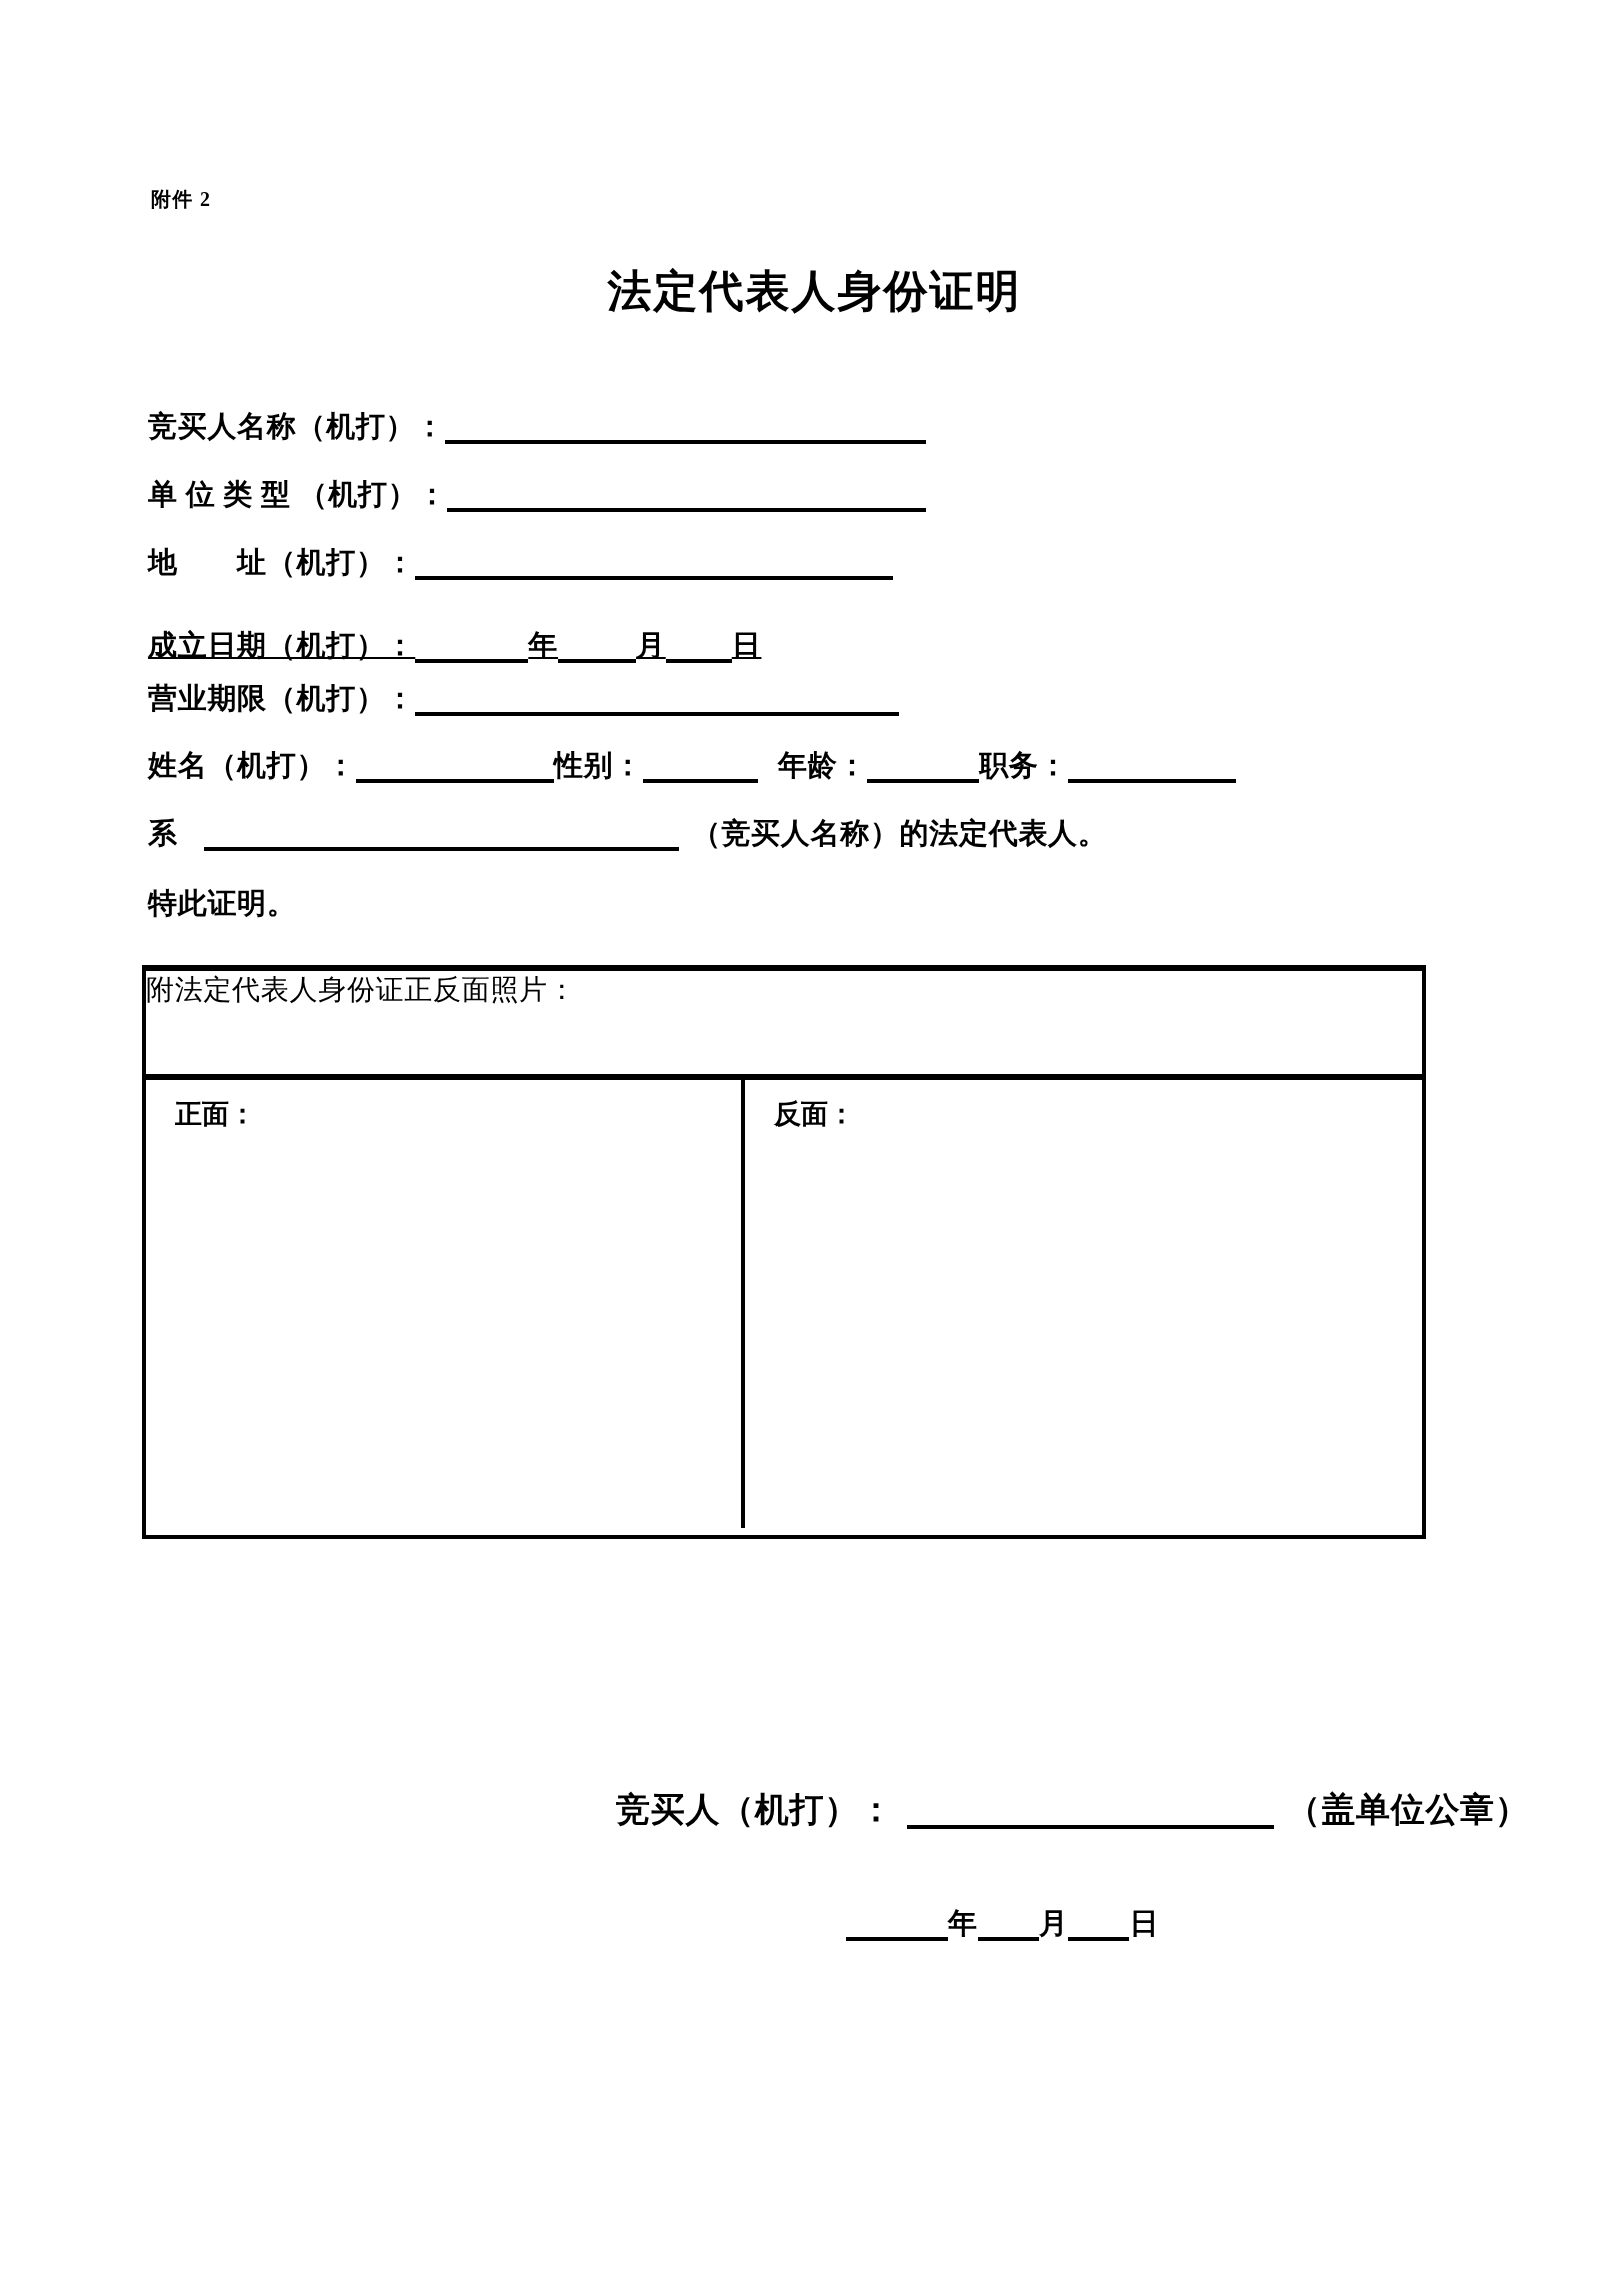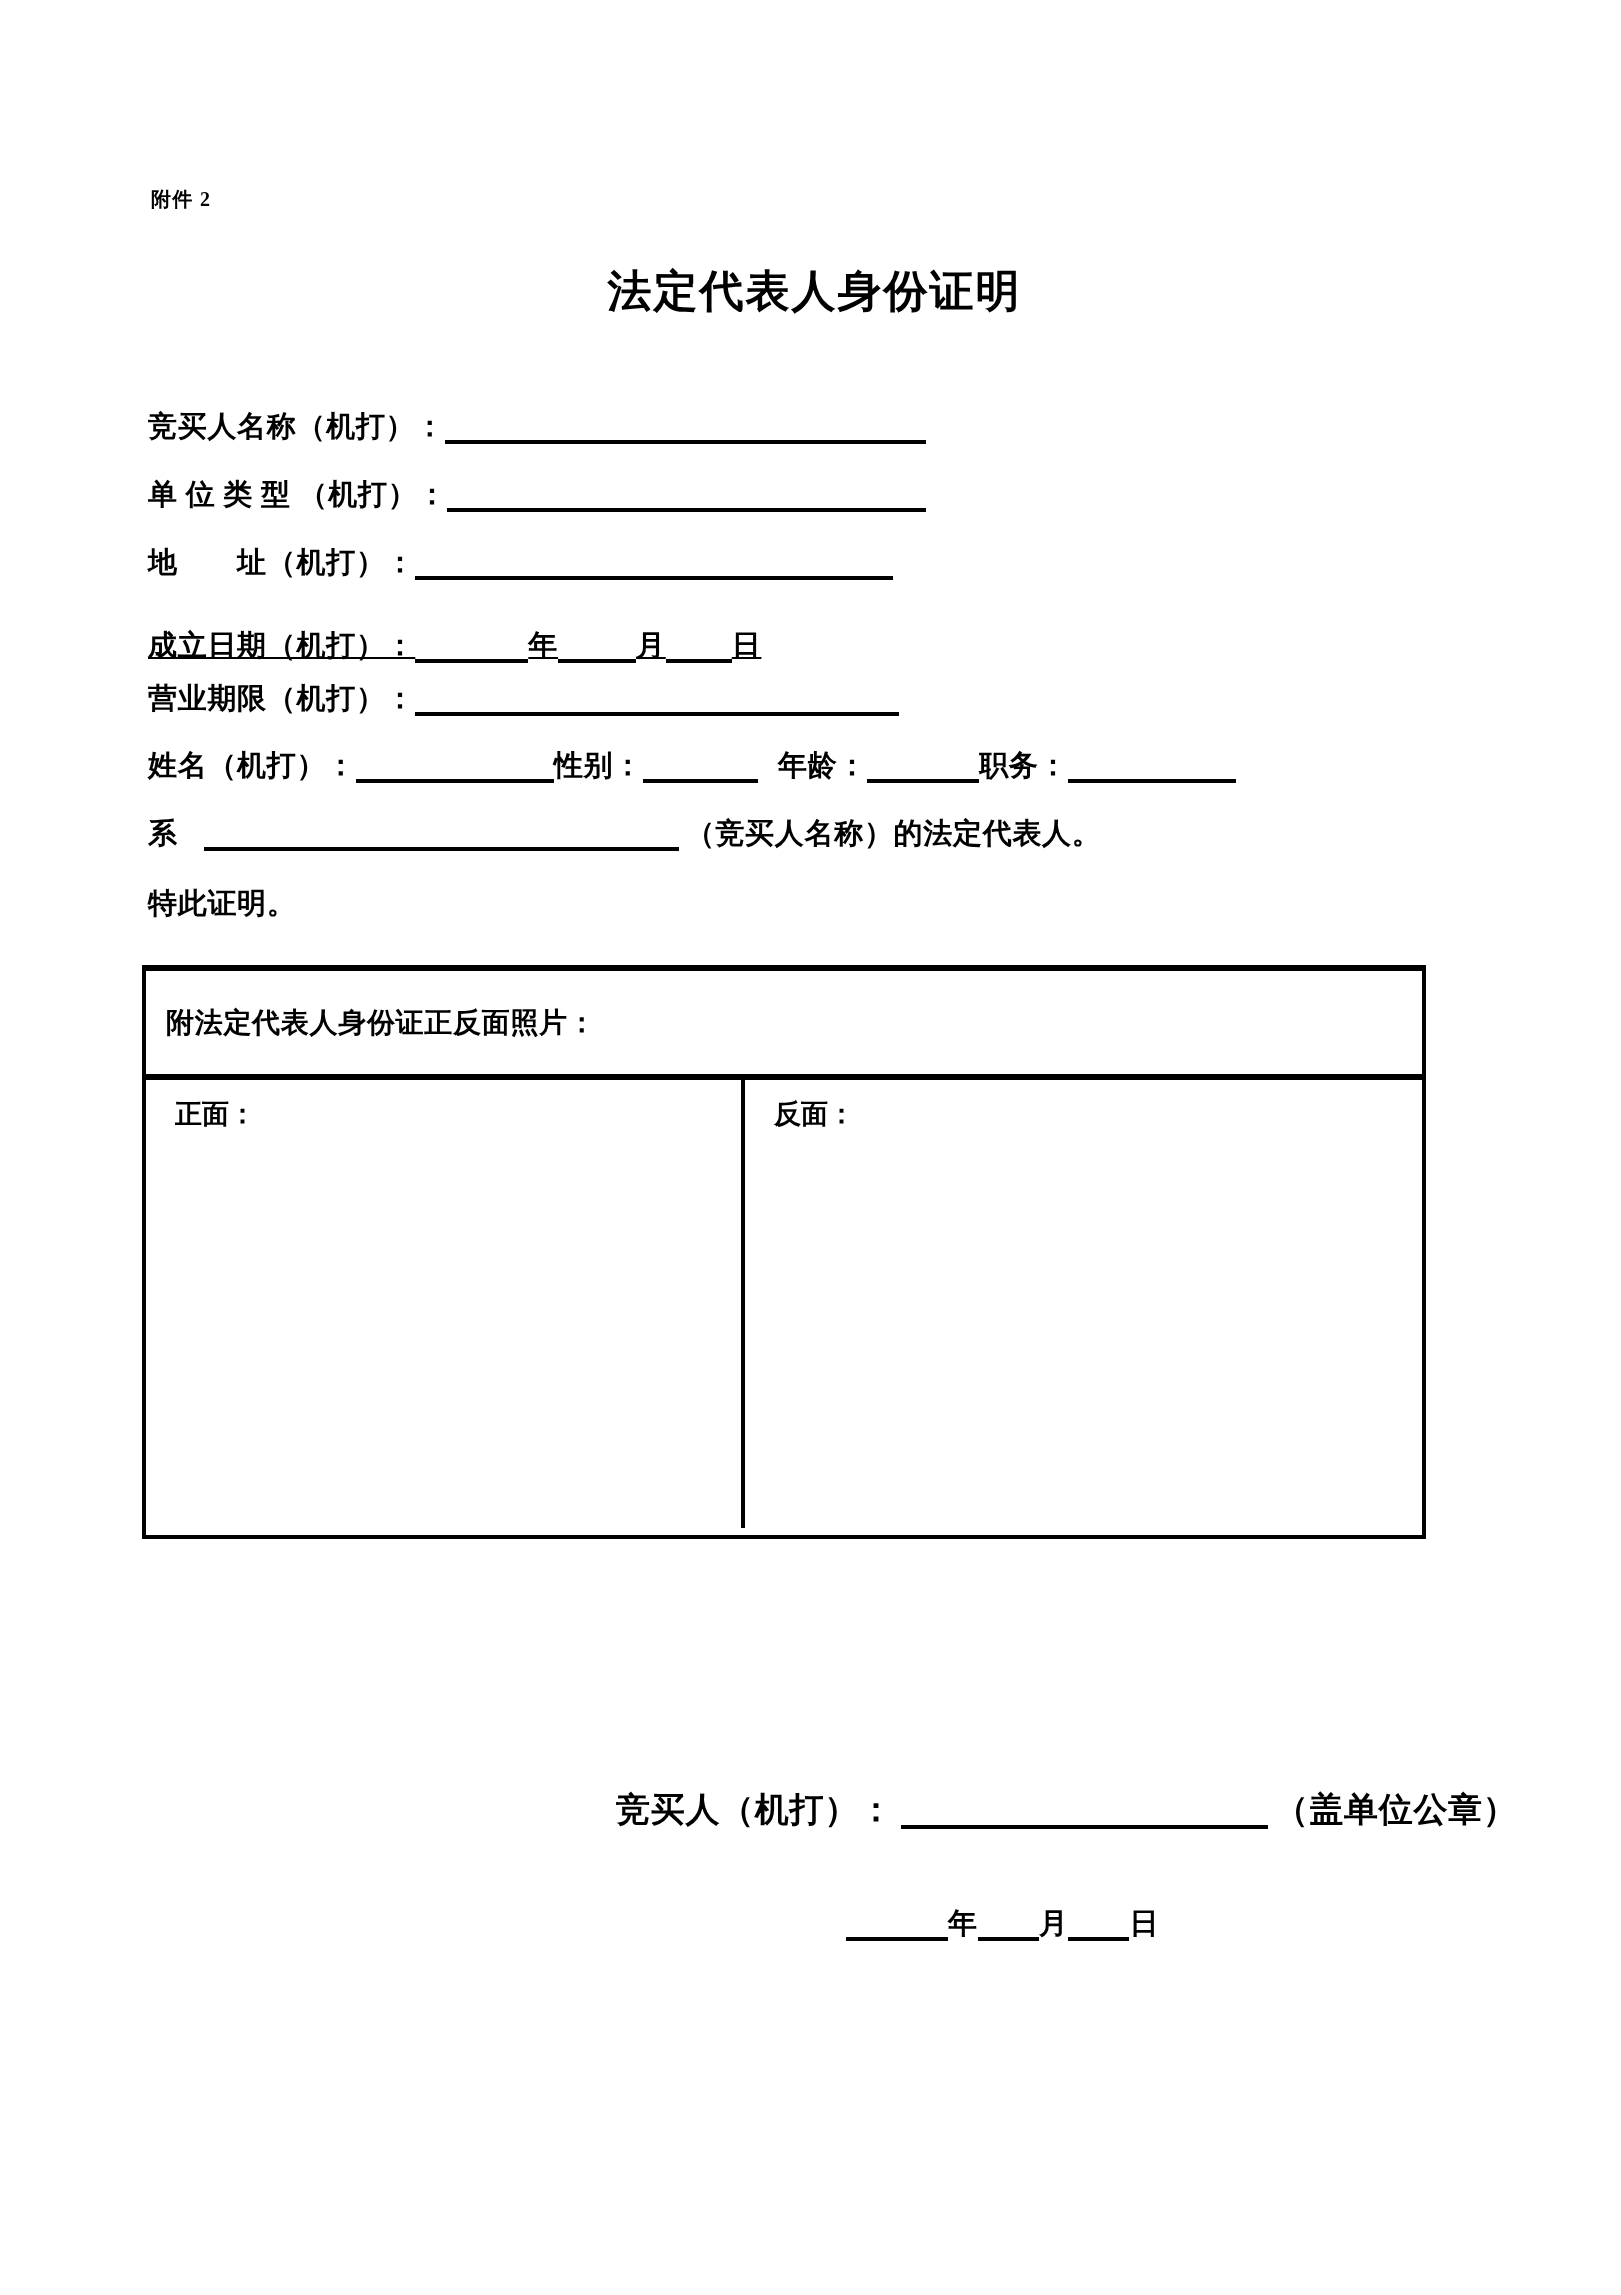"（竞买人名称）的法定代表人。" .gap20 { margin-left: 7px -> 13px }
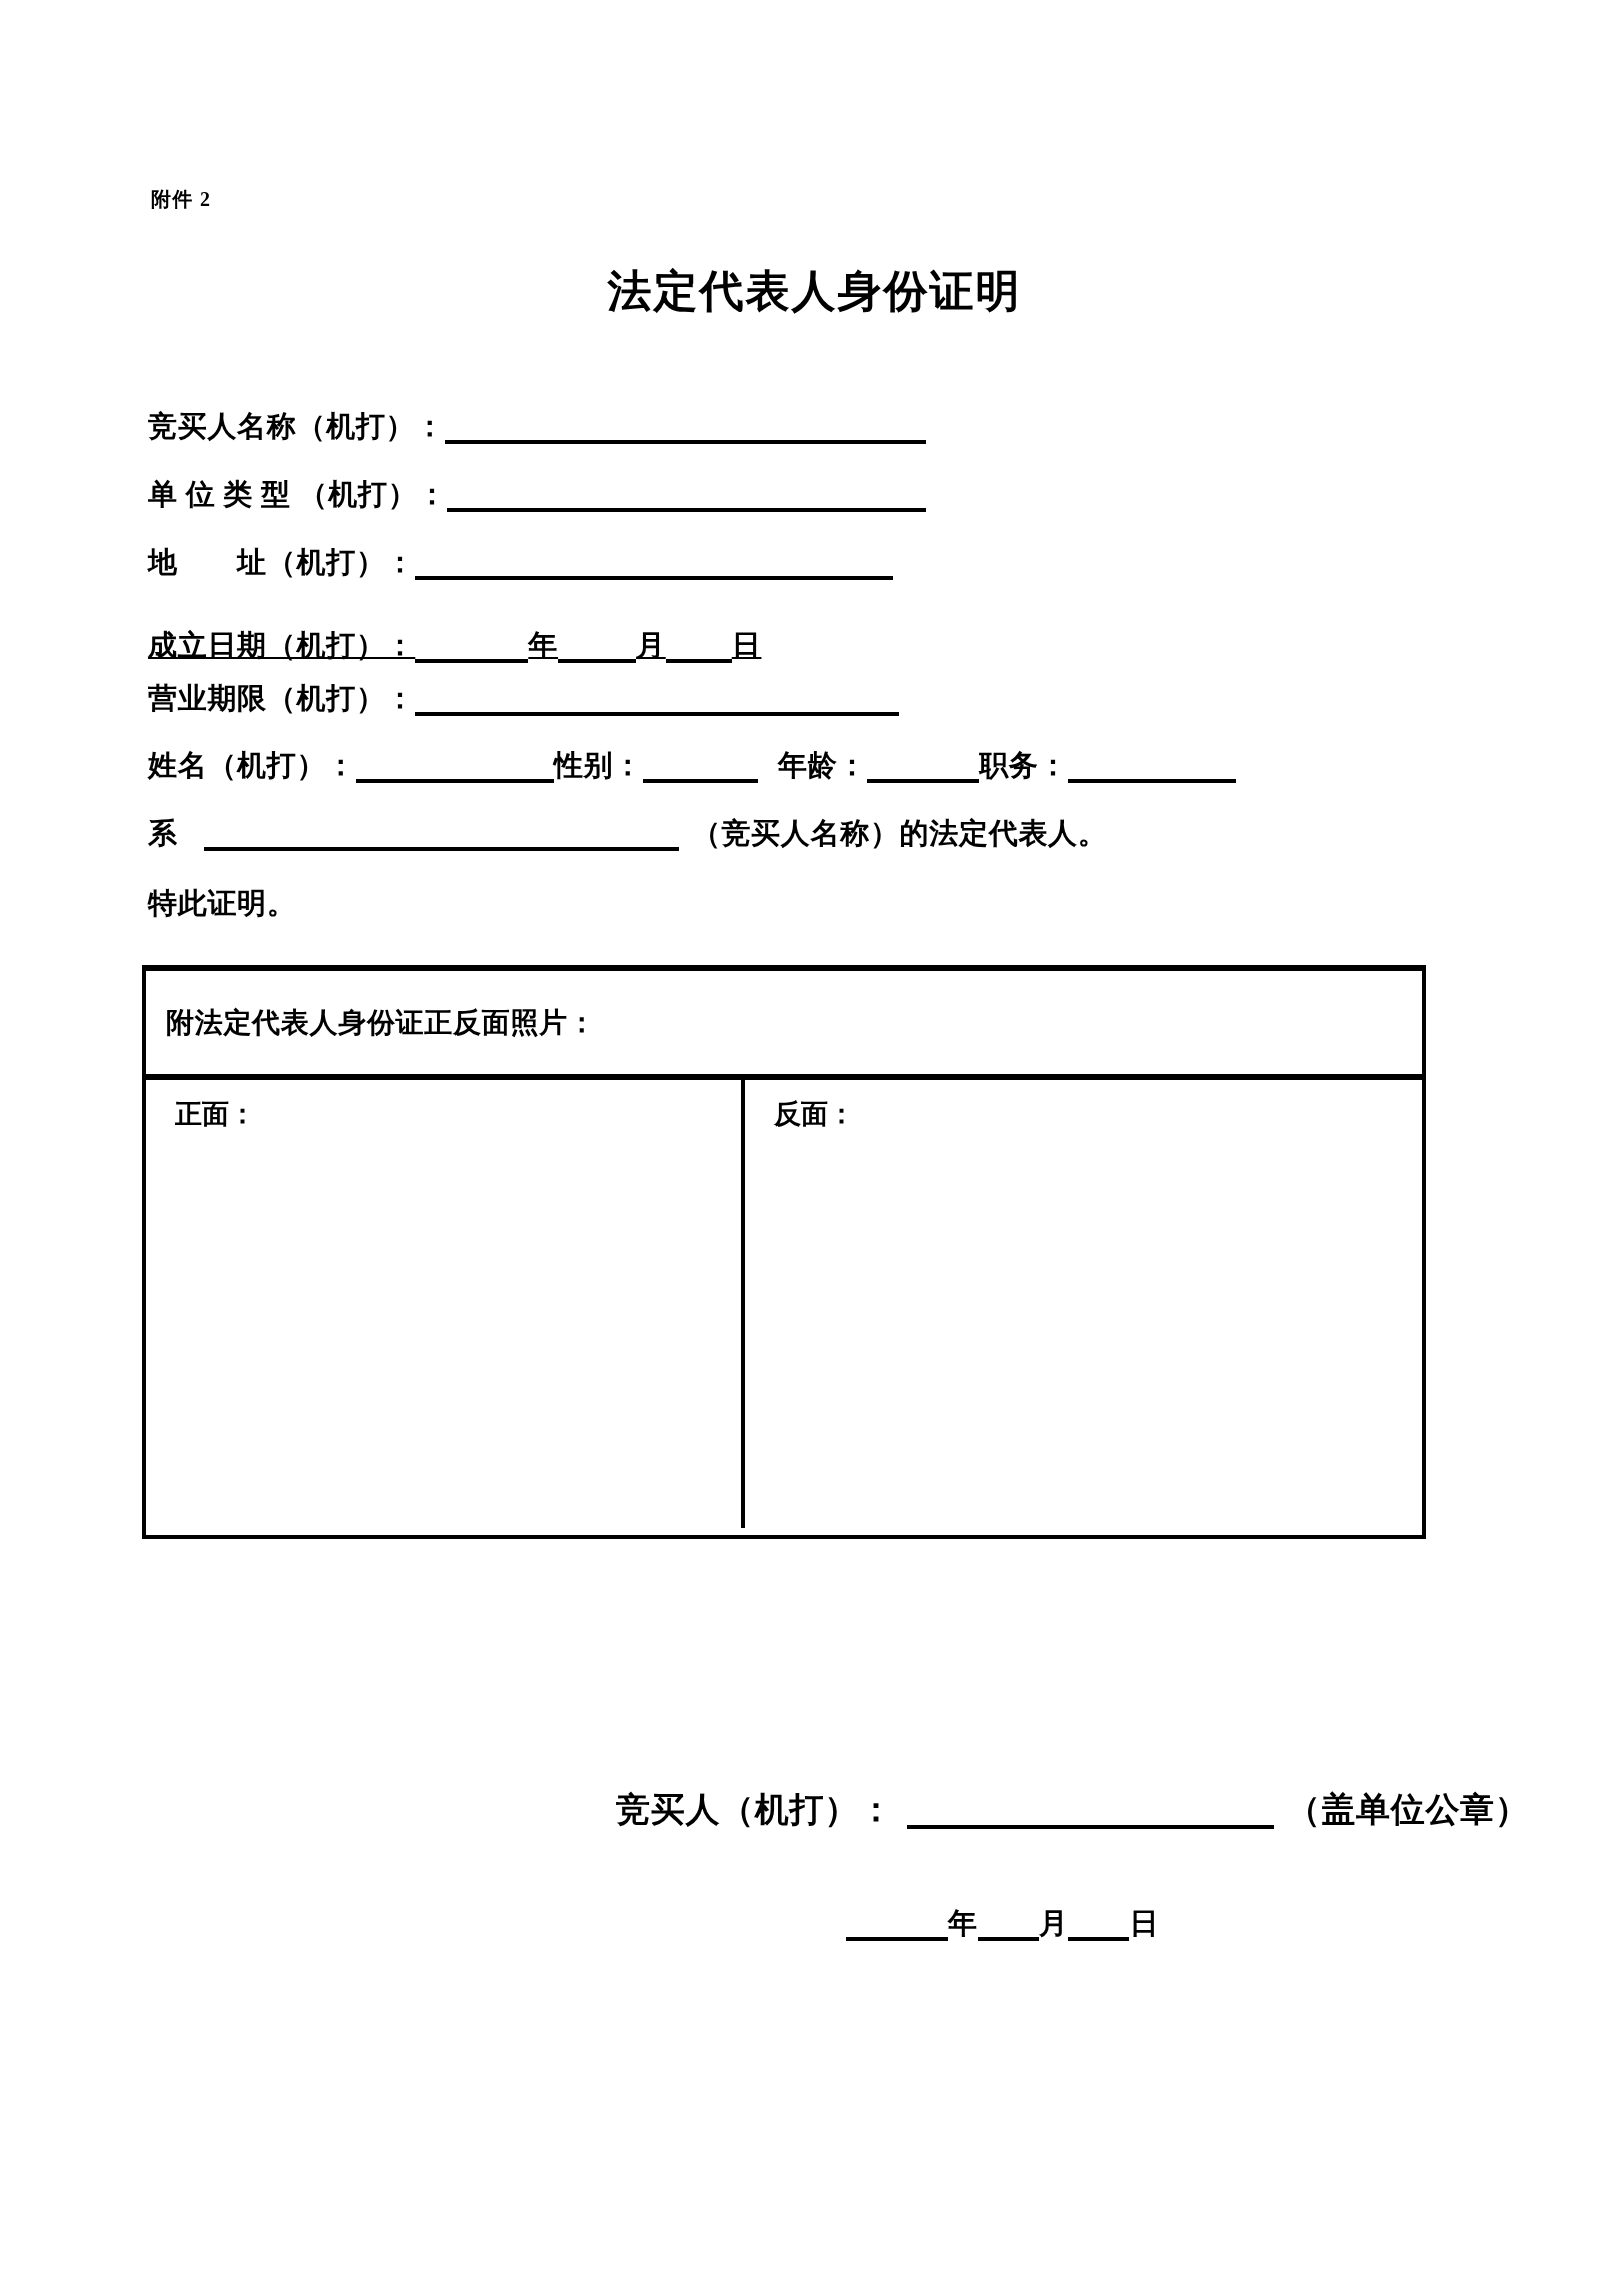"附法定代表人身份证正反面照片：" .box-header { align-items: center -> none; font-weight: 700 -> 400; padding-left: 20px -> none }
